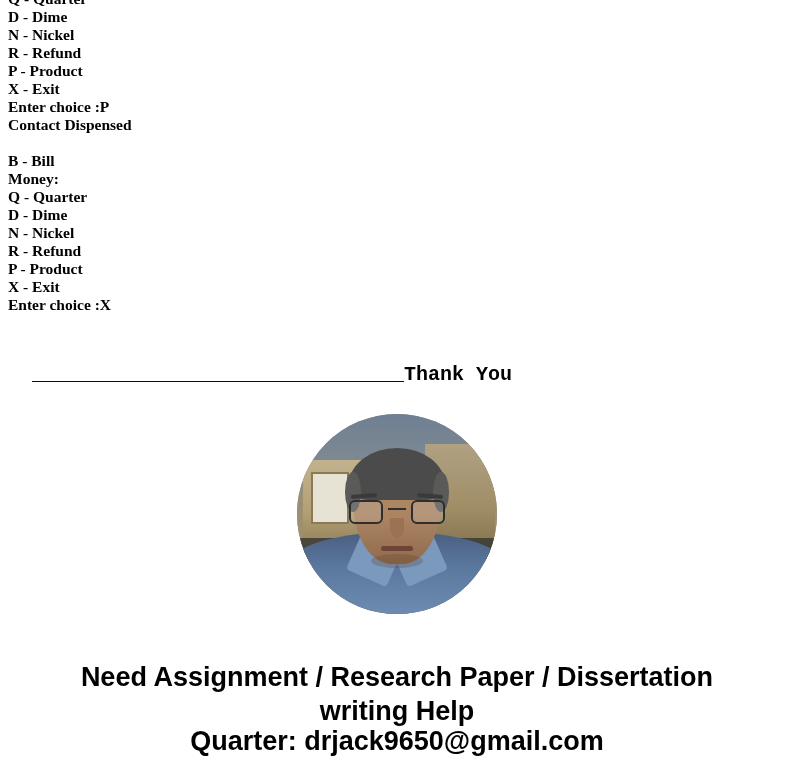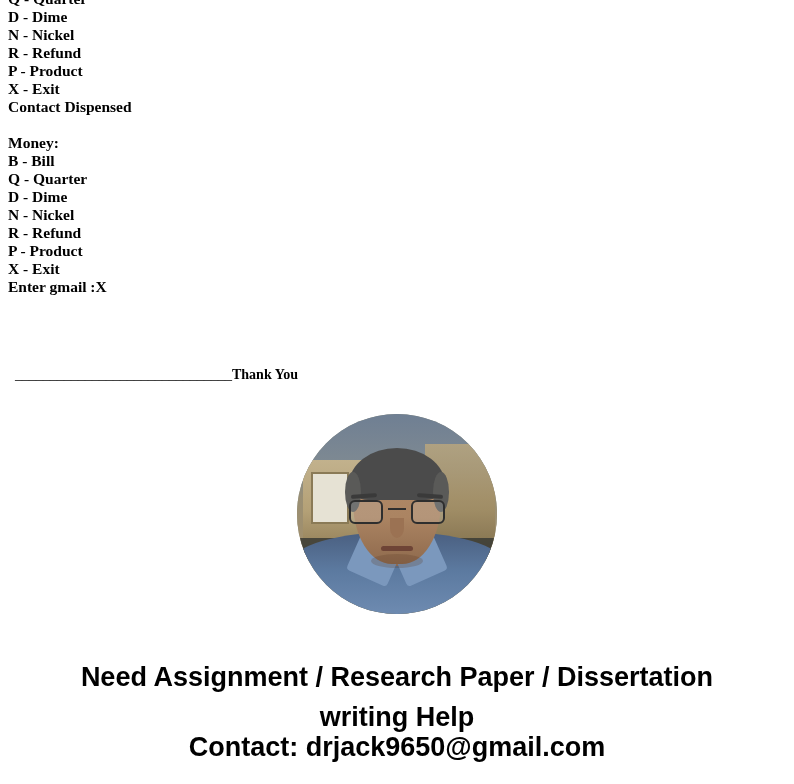"Enter choice :P" div.console-line { html: none -> <div>Enter choice :P</div> }
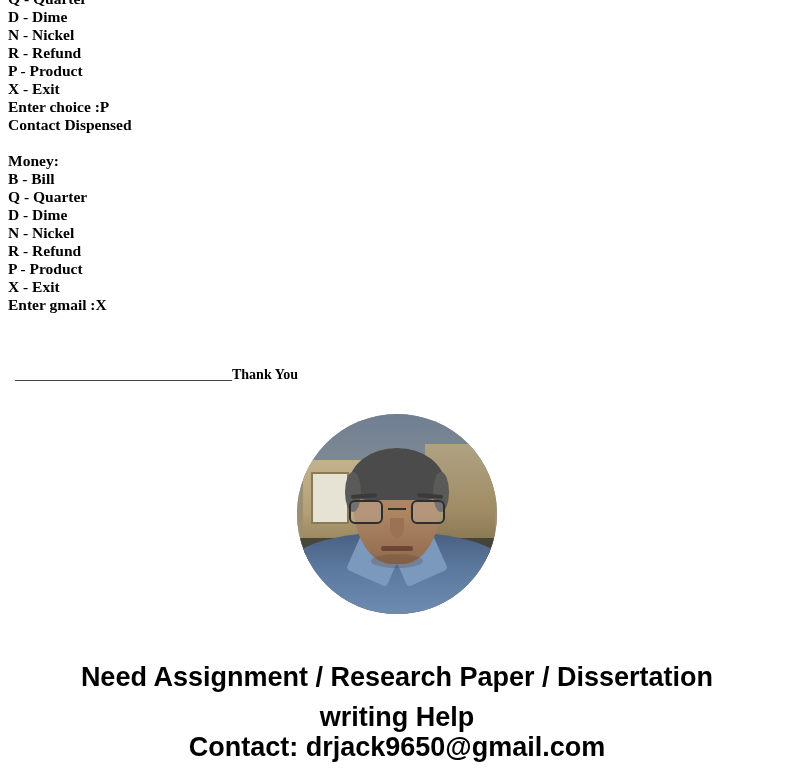"Money:" div.console-line { order: before "B - Bill" -> after "B - Bill" }
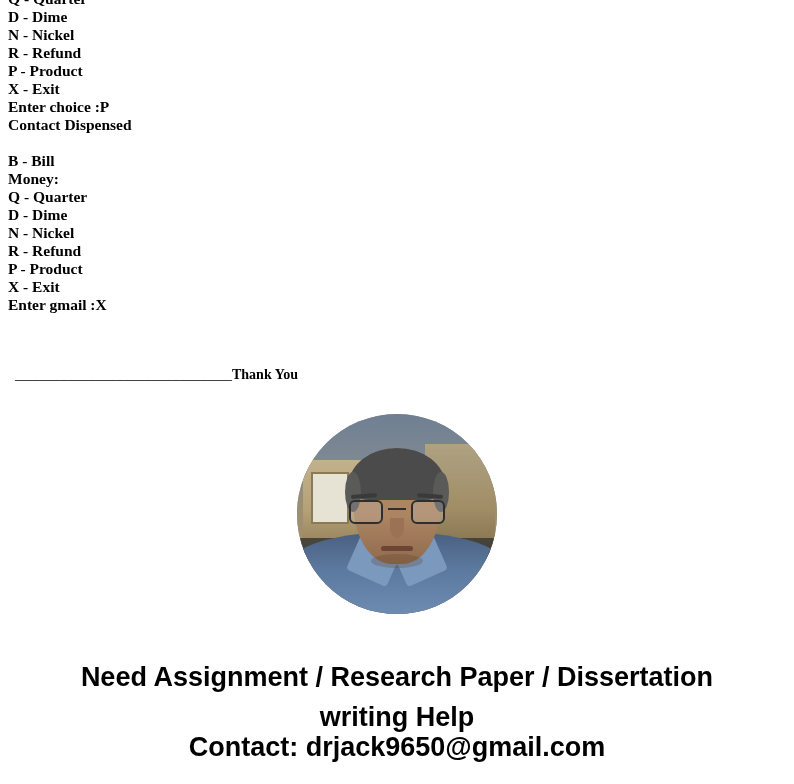"Enter gmail :X" div.console-line { text: gmail -> choice }
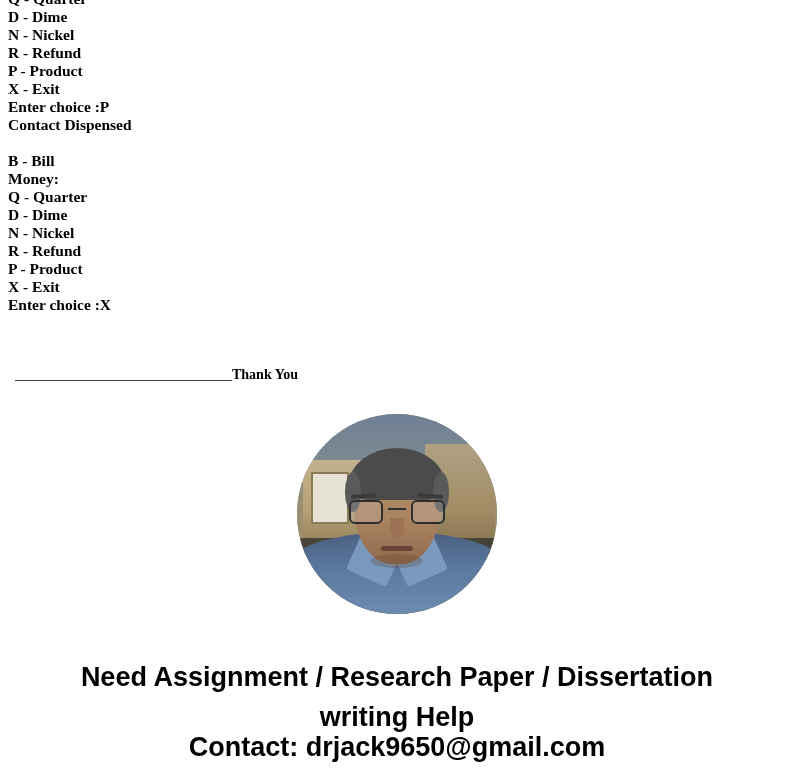"_______________________________Thank You" .thankyou-row { font-family: Liberation Serif, serif -> Liberation Mono, monospace; font-size: 14px -> 20px }
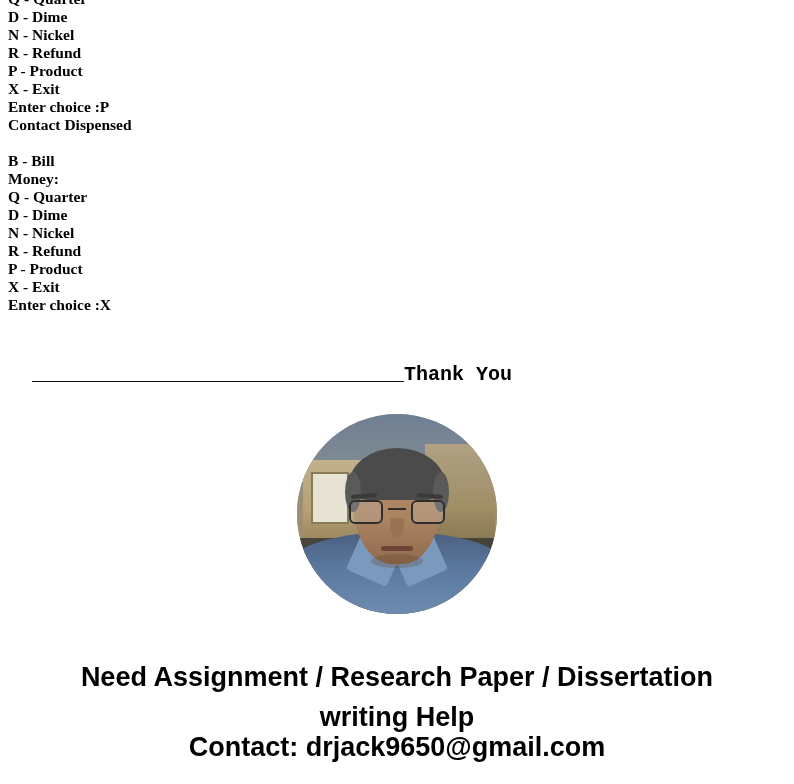"writing Help" .footer .line2 { margin-top: 10px -> 4px }
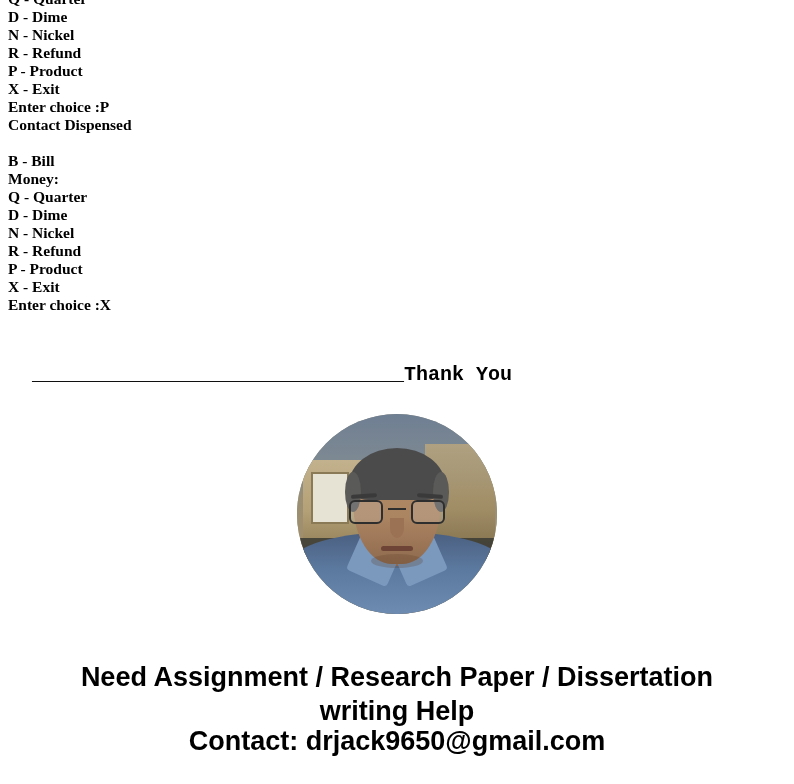"Contact: drjack9650@gmail.com" div.line3 { text: Contact -> Quarter }
